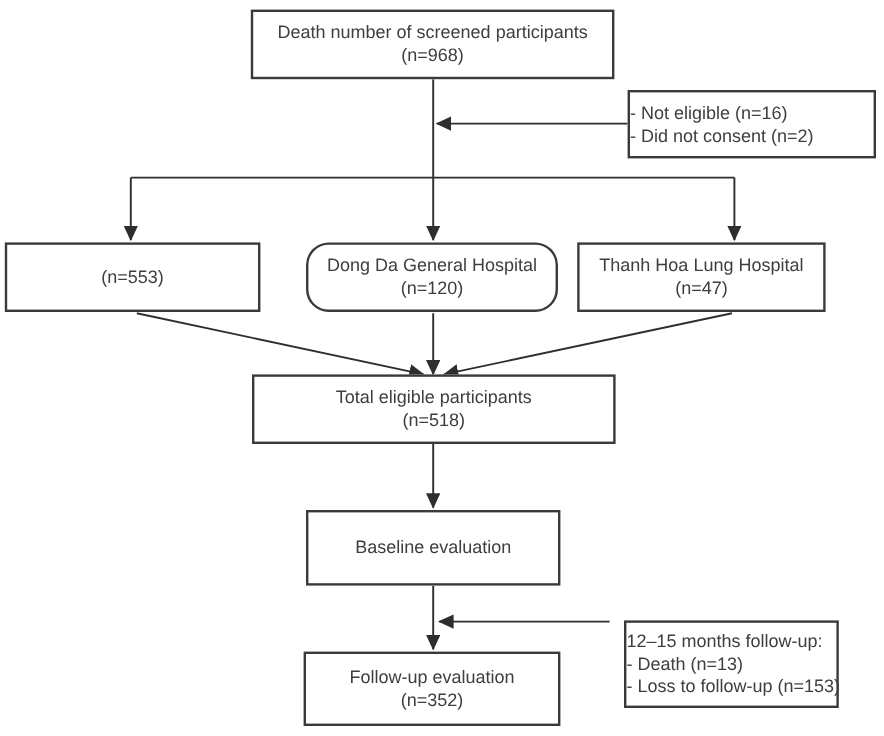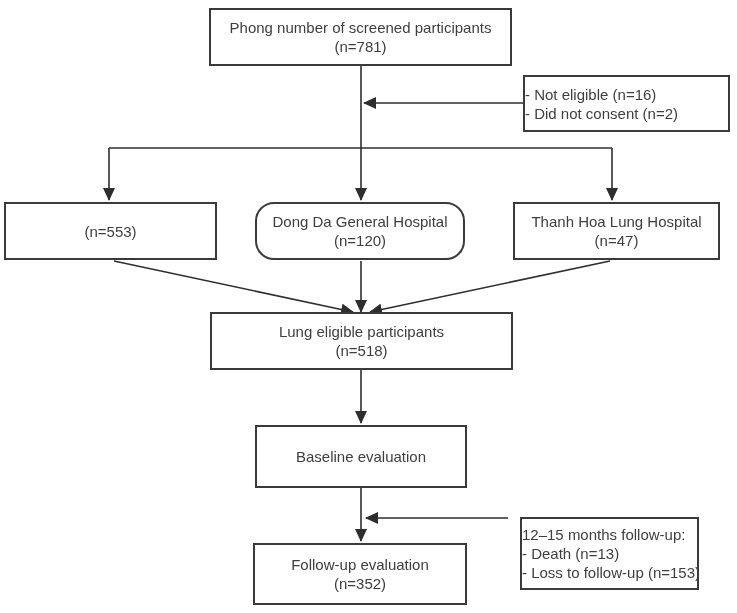"Phong number of screened participants" span { text: Phong -> Death }
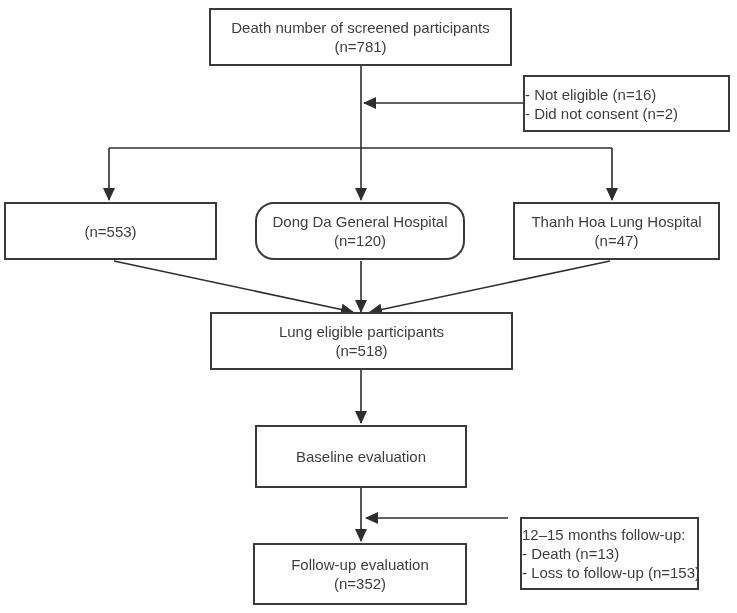"(n=781)" span { text: 781 -> 968 }
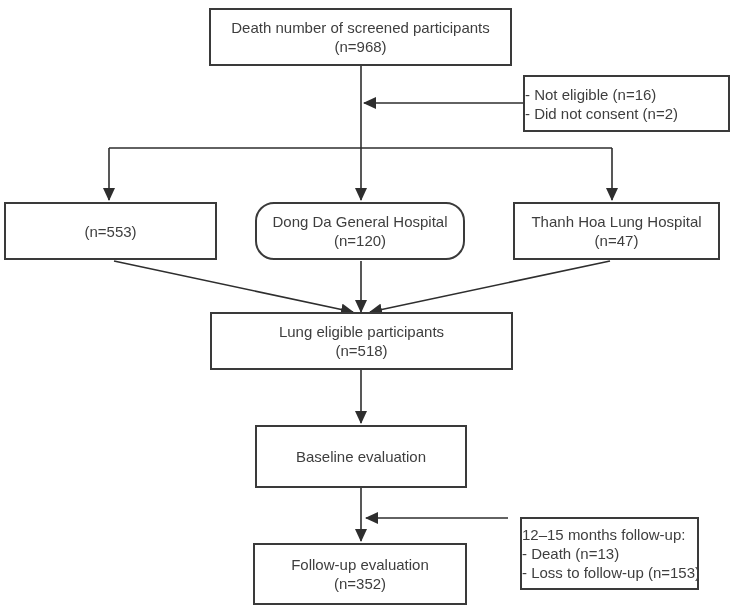"Thanh Hoa Lung Hospital" div.node { left: 513px -> 481px }
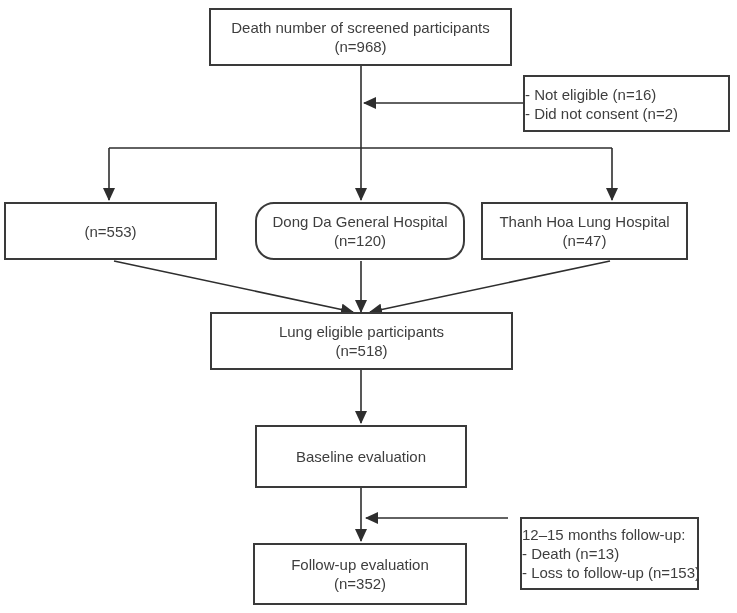"Lung eligible participants" span { text: Lung -> Total }
